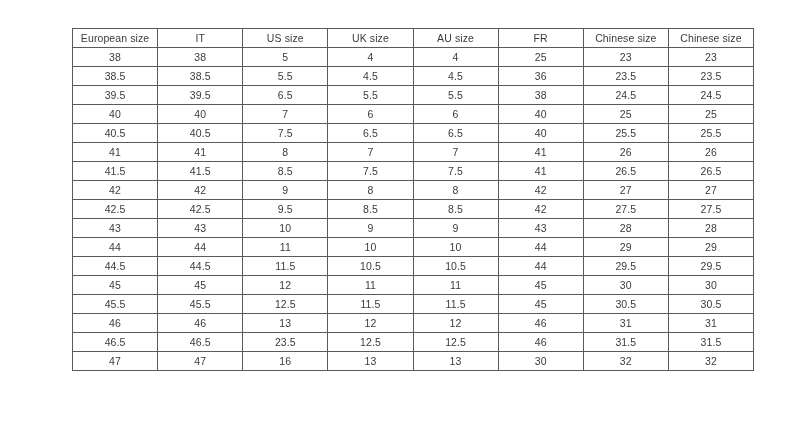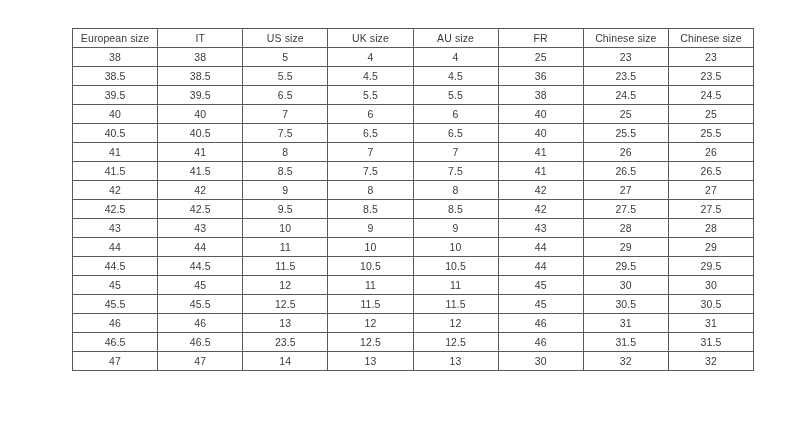"14" td { text: 14 -> 16 }
